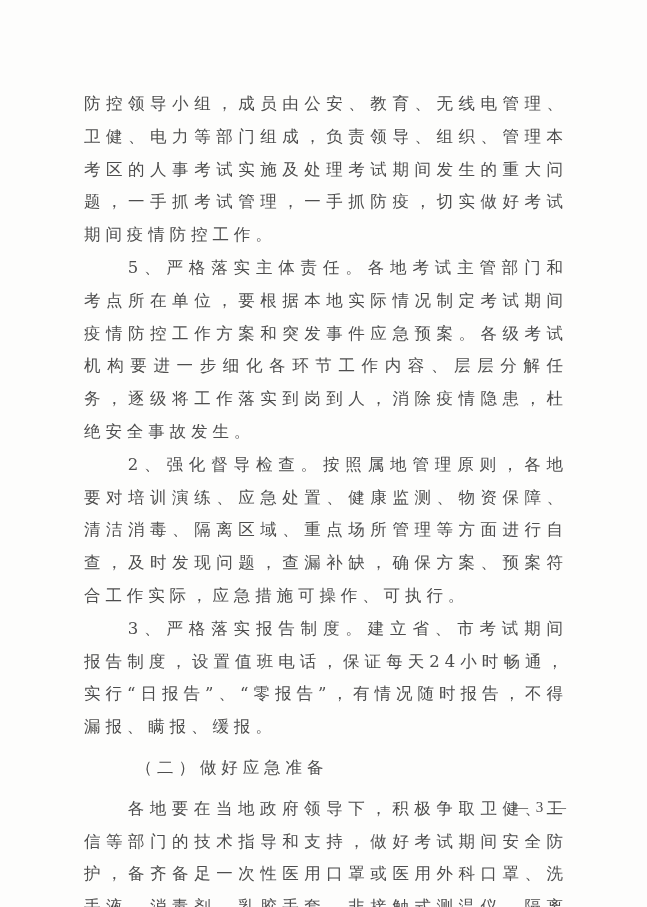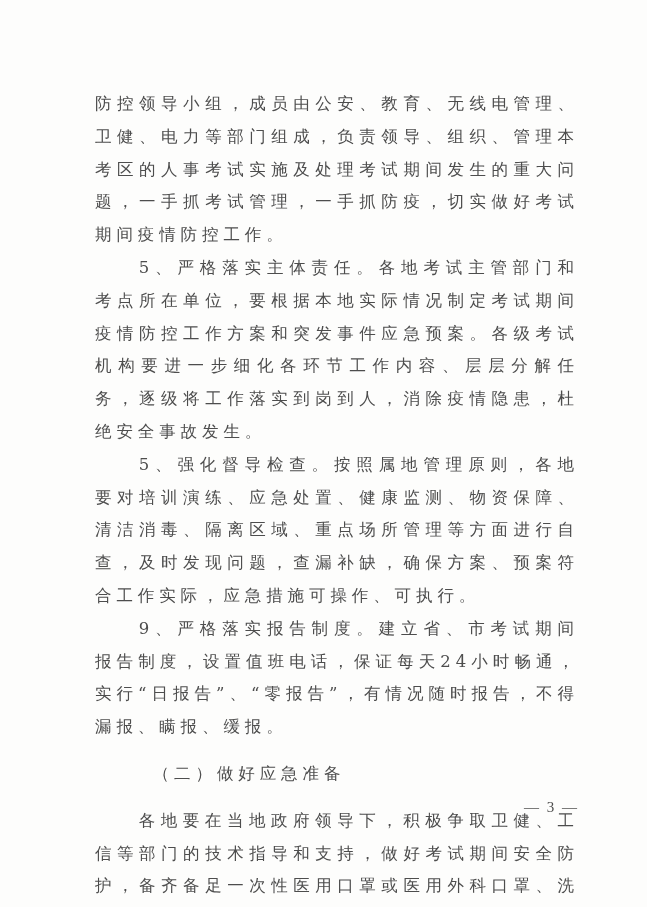"防控领导小组，成员由公安、教育、无线电管理、卫健、电力等部门组成，负责领导、组织" .page { left: 12px -> 1px }
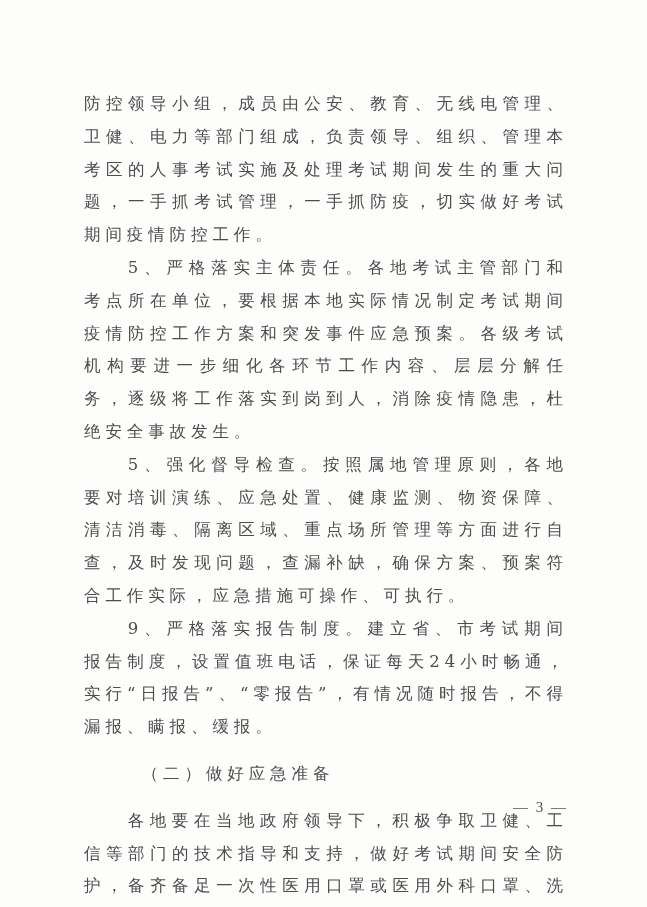"5、强化督导检查。按照属地管理原则，各地要对培训演练、应急处置、健康监测、物资保" p.para { text: 5 -> 2 }
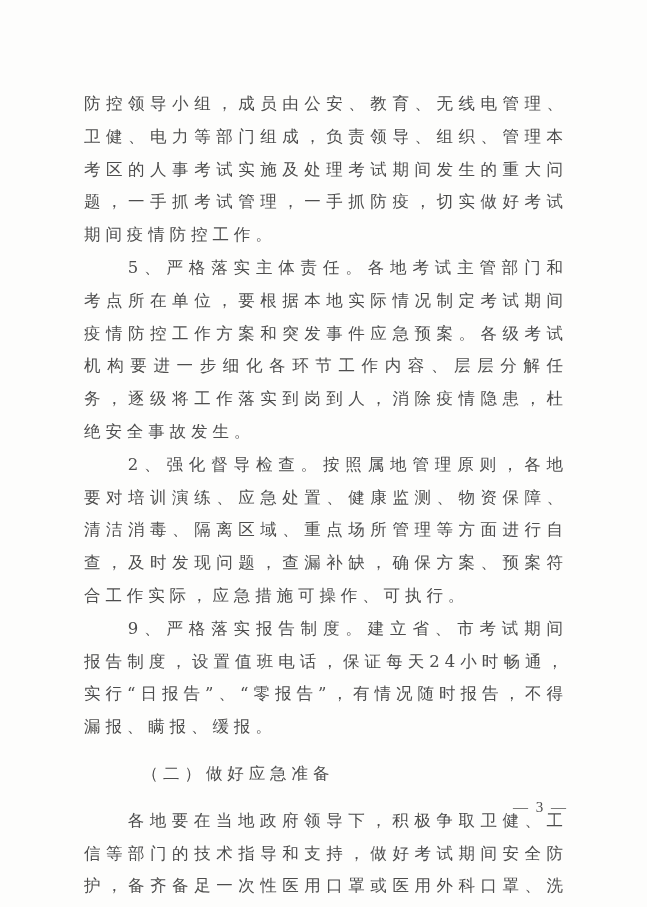"9、严格落实报告制度。建立省、市考试期间报告制度，设置值班电话，保证每天24小时" p.para { text: 9 -> 3 }
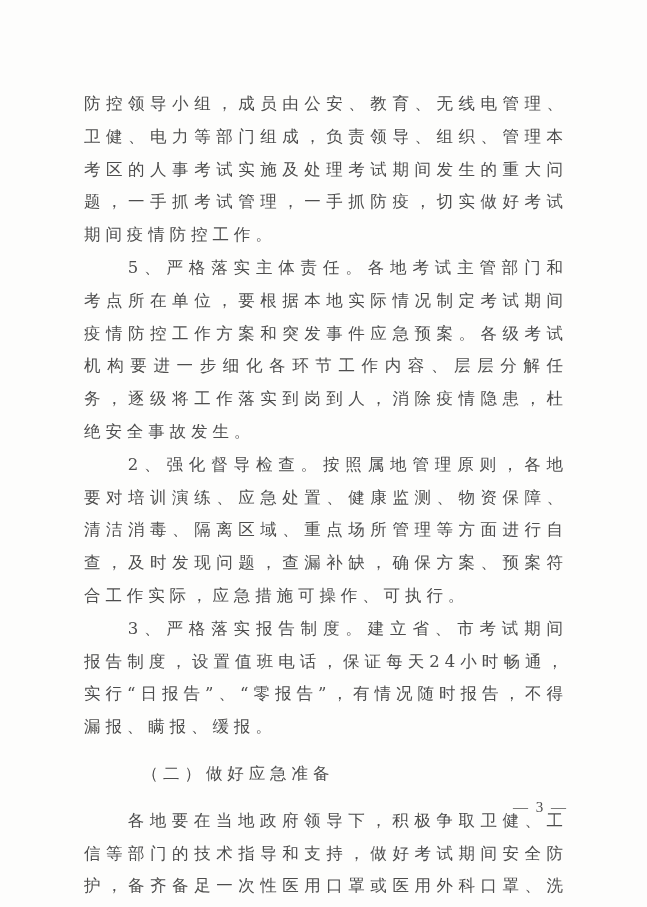"（二）做好应急准备" .heading { margin: 14px -> 8px }
